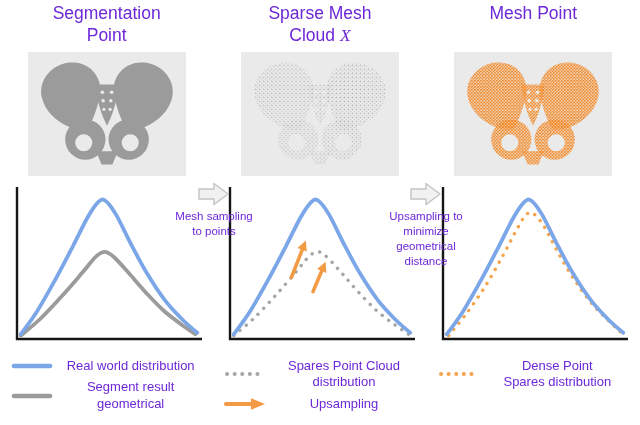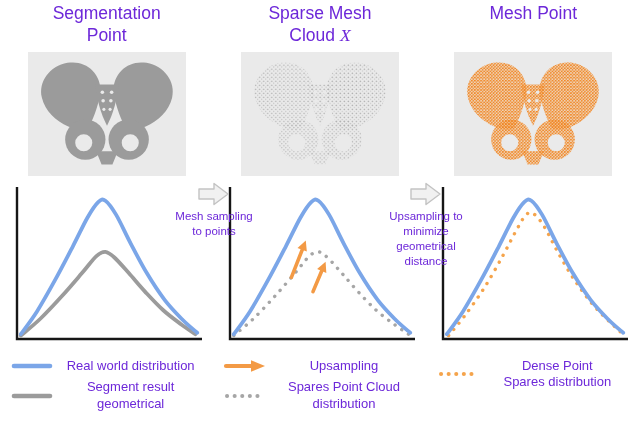"Upsampling" div.lrow { order: before "Spares Point Cloud distribution" -> after "Spares Point Cloud distribution" }
